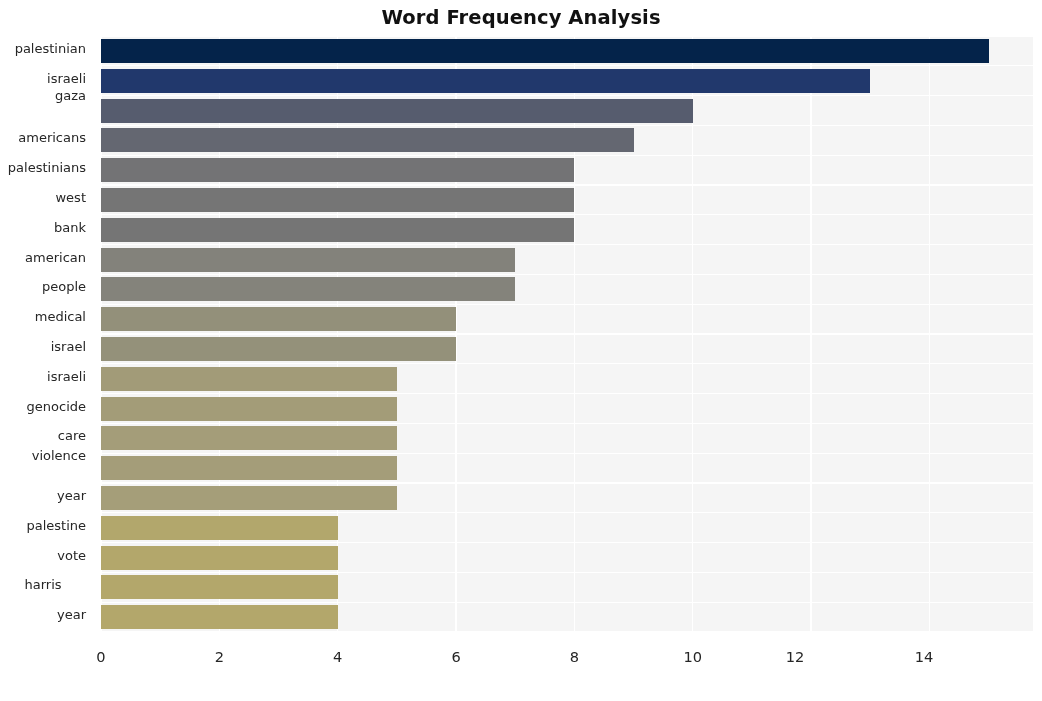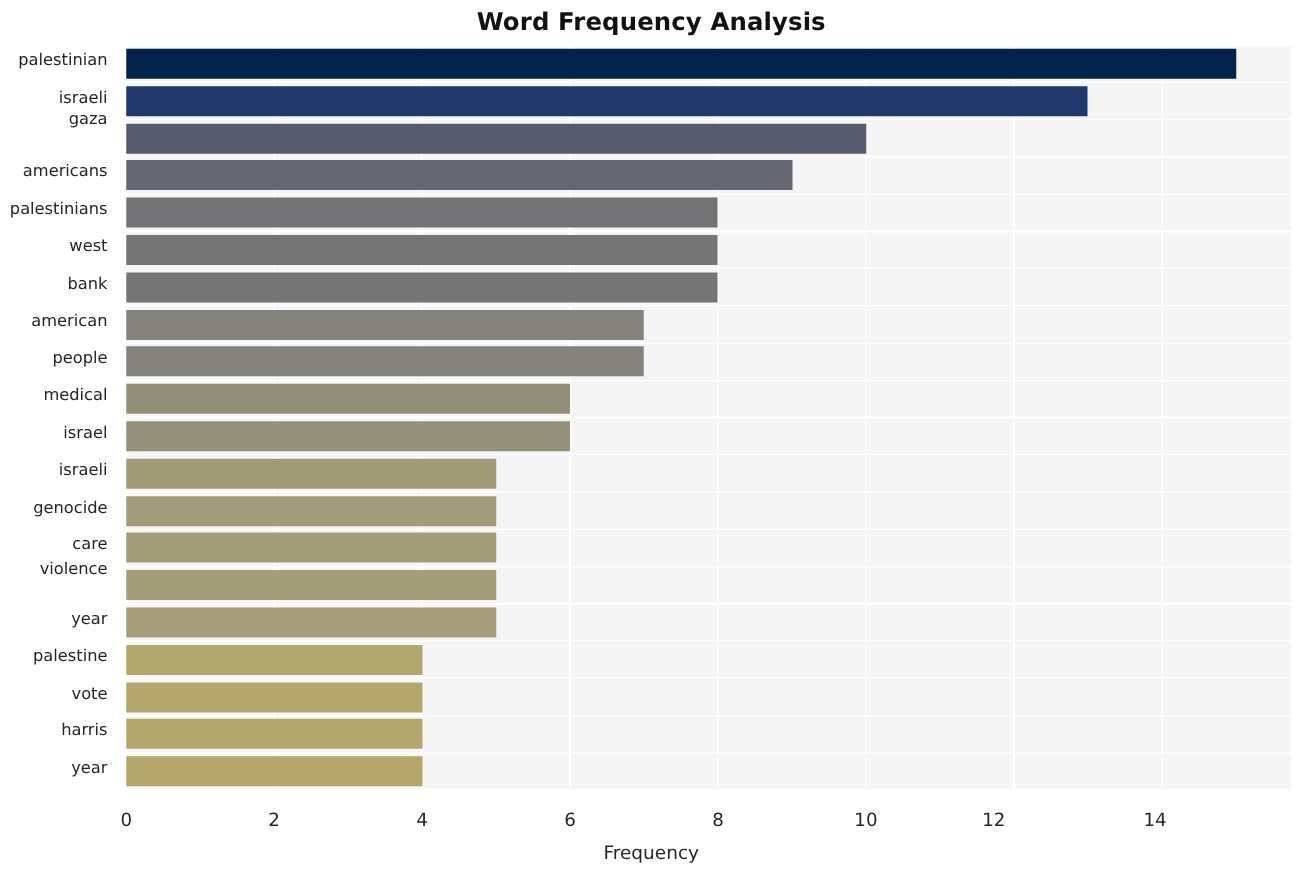"harris" div.ylabel { text-align: right -> center }
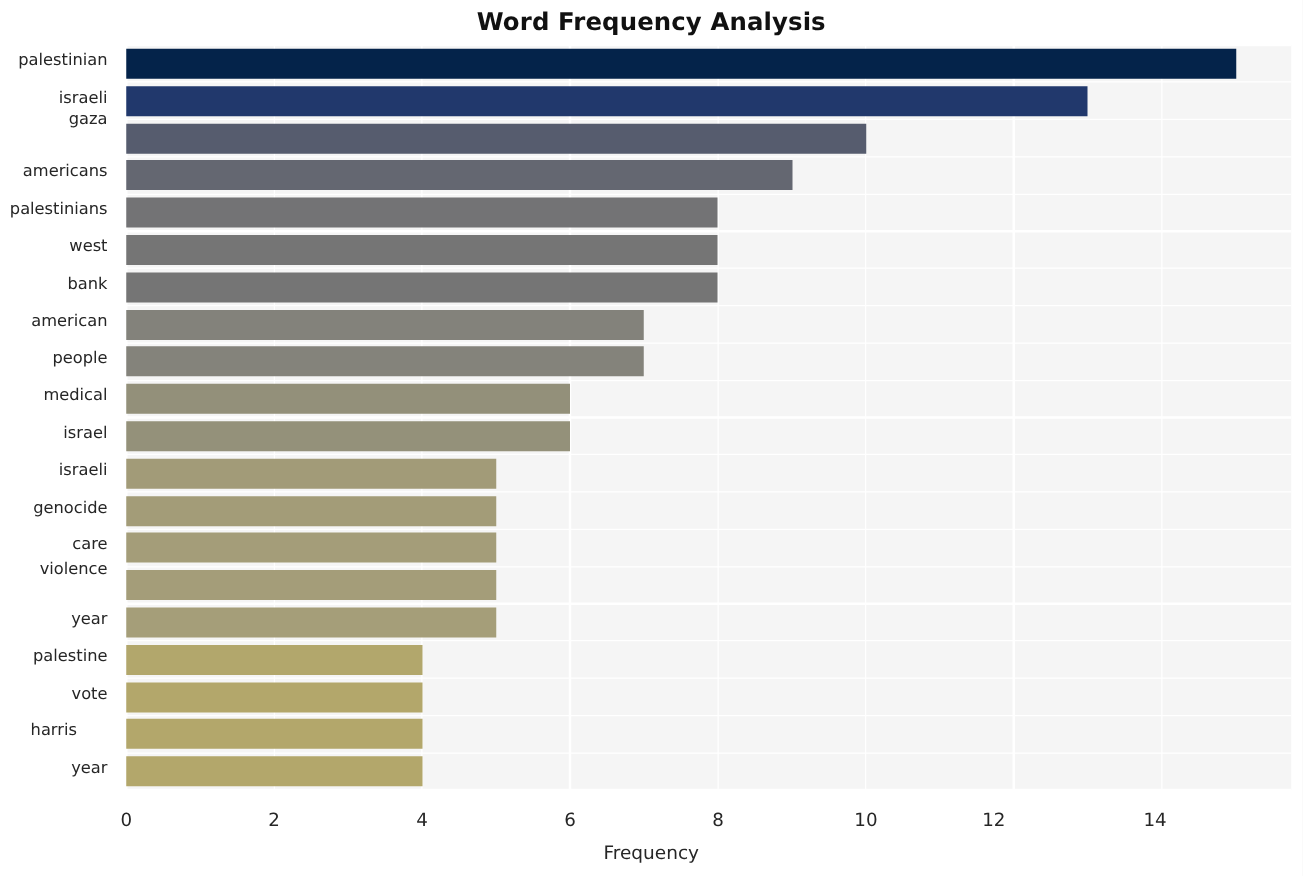"Frequency" div { html: <div>Frequency</div> -> none }
